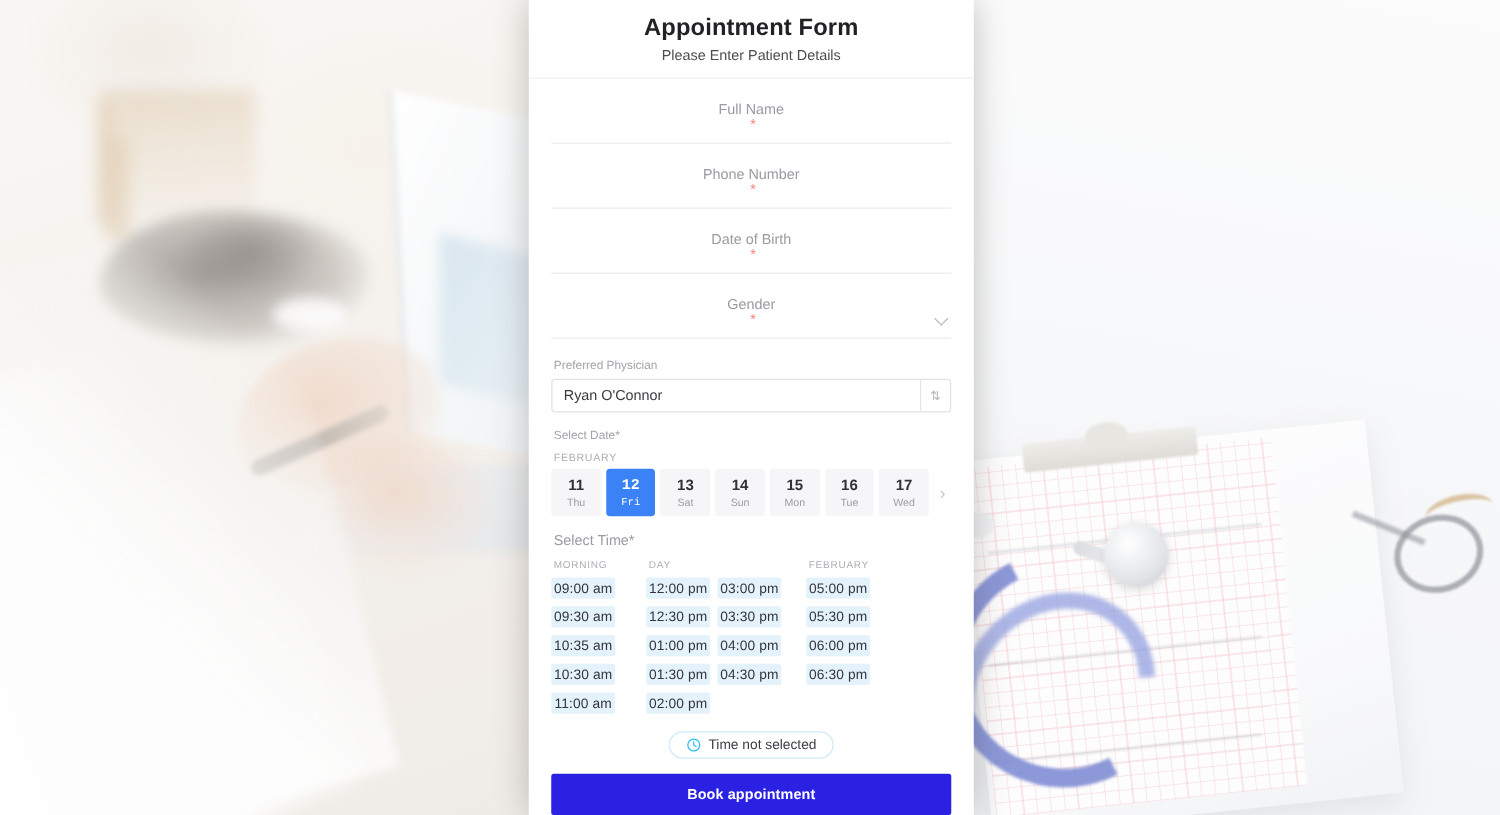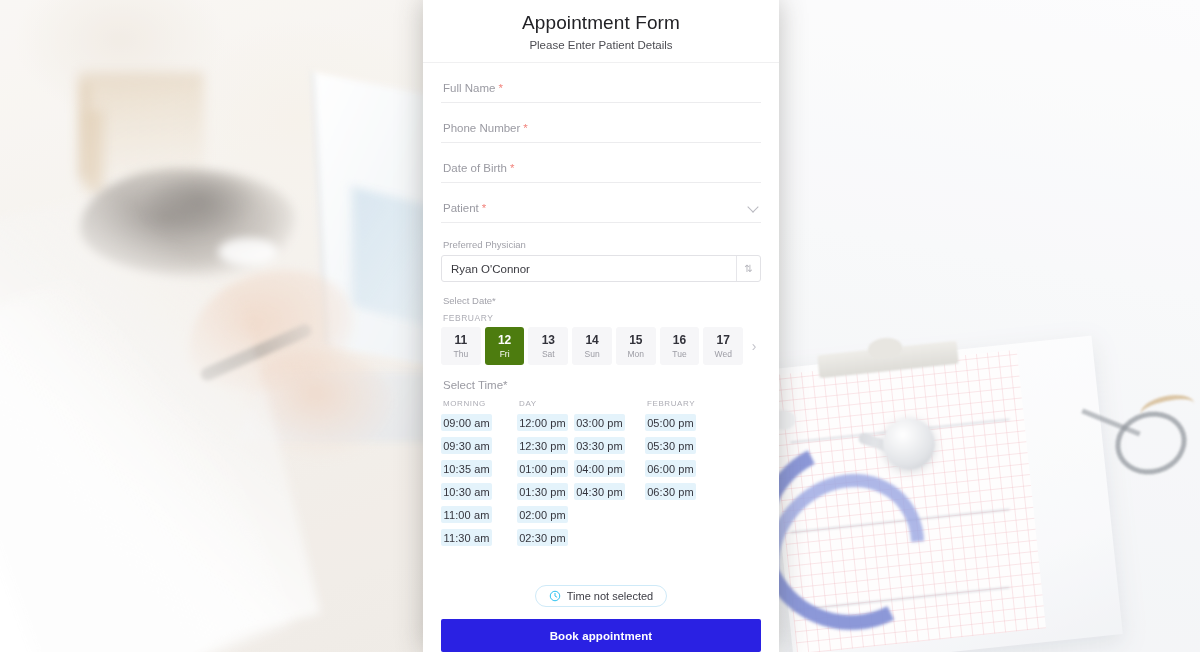"Appointment Form" .card-title { font-weight: normal -> bold }
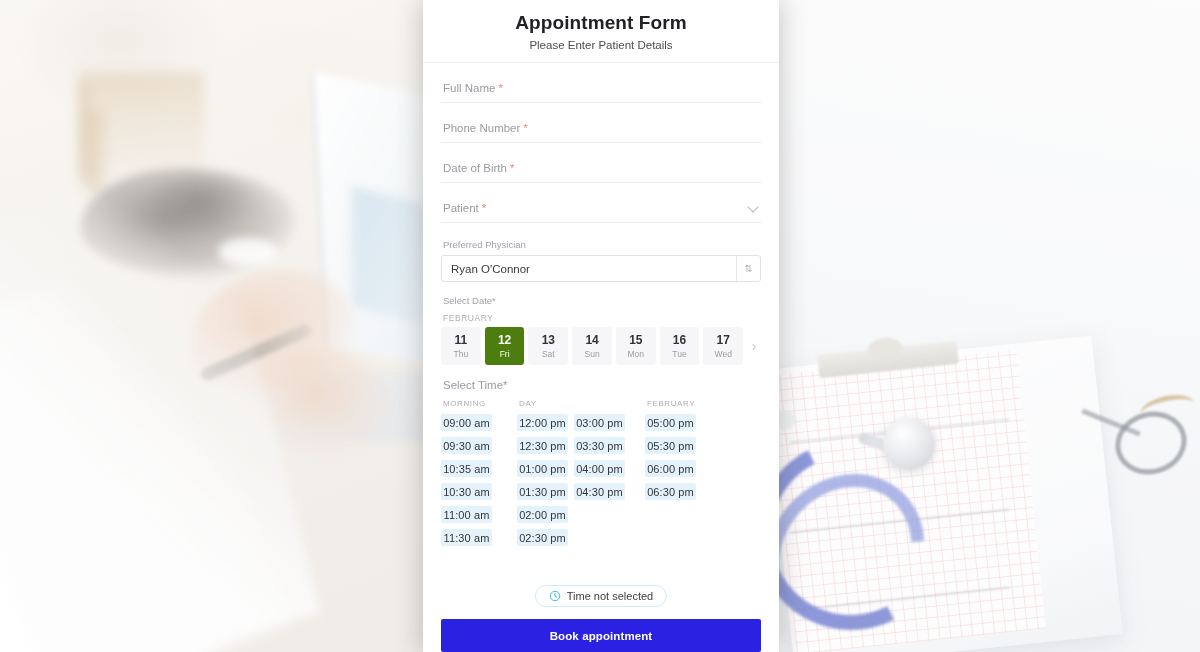"Full Name" .field { flex-direction: none -> column }
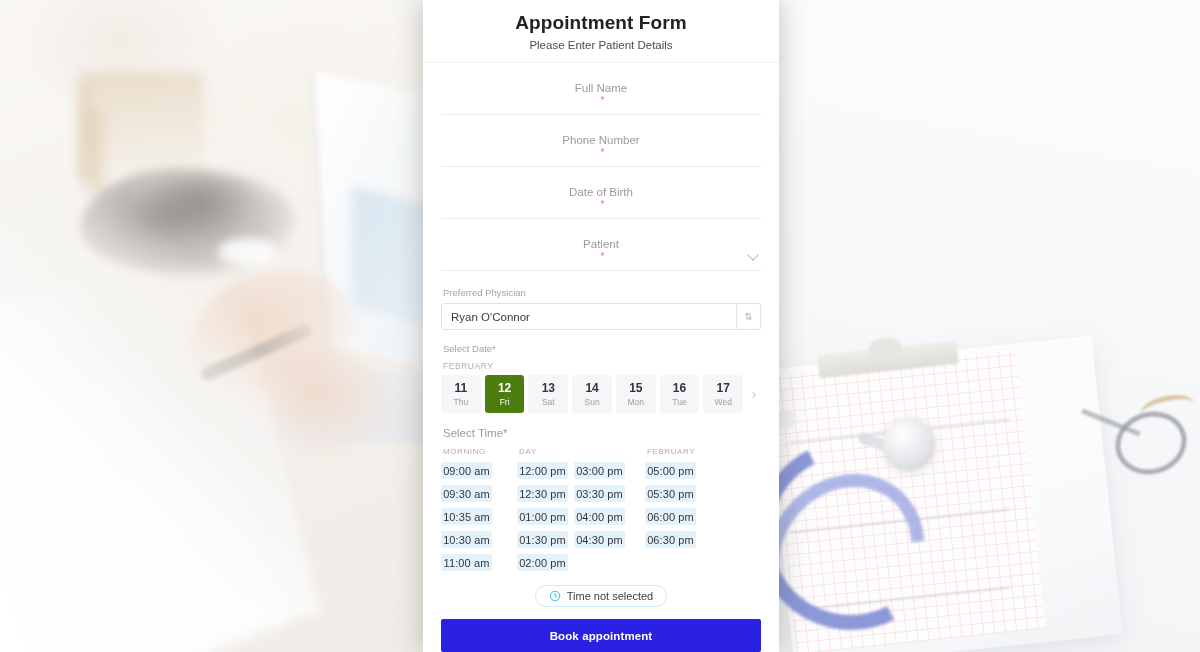"Patient" span.field-label { text: Patient -> Gender }
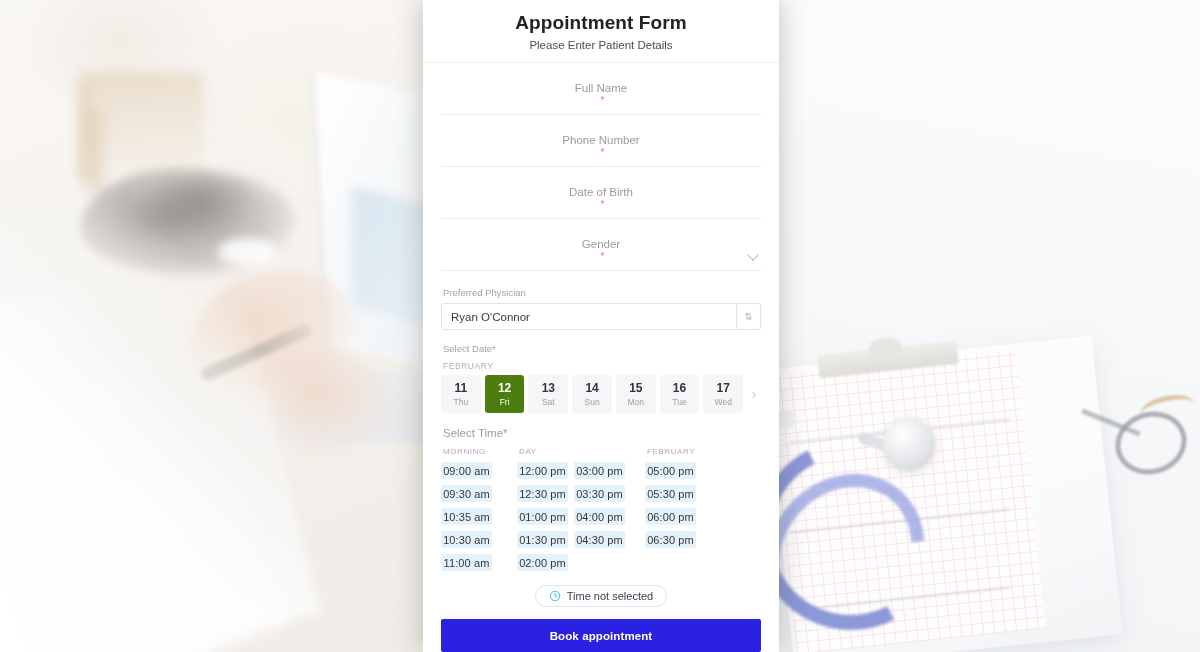"12" .date-chip.sel { background: #4d7c0f -> #3b82f6; font-family: none -> Liberation Mono, monospace }
